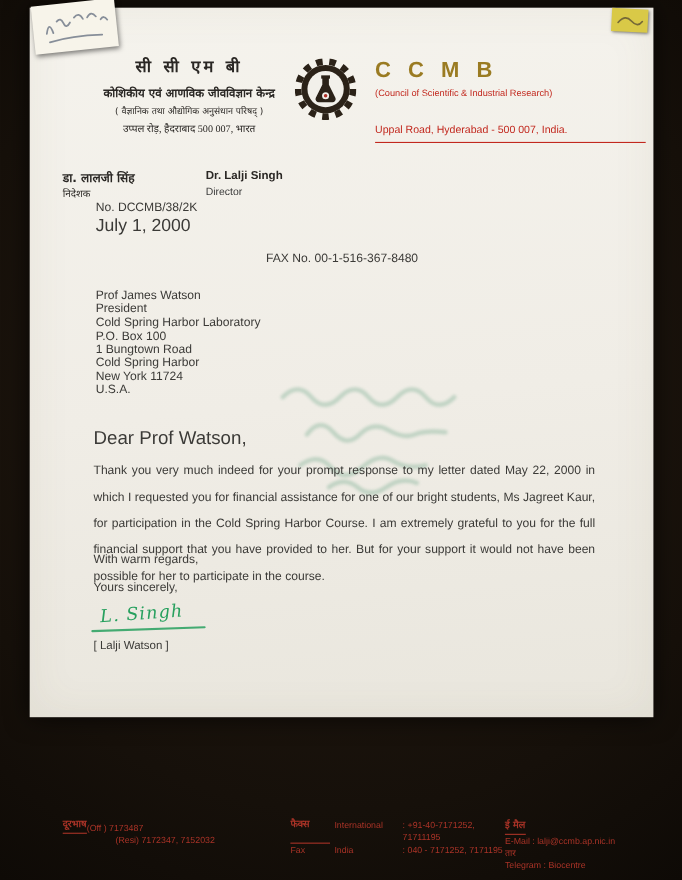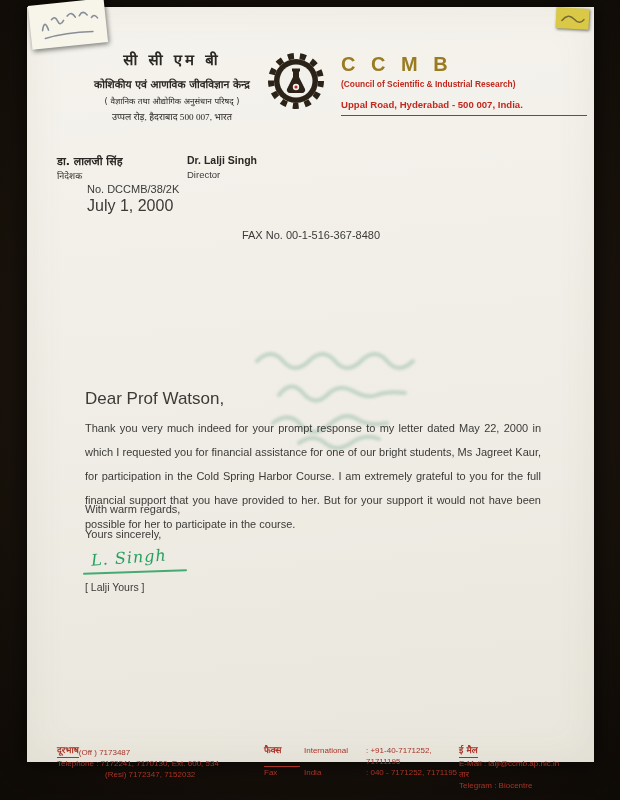"सी सी एम बी" .paper { height: 755px -> 645px }
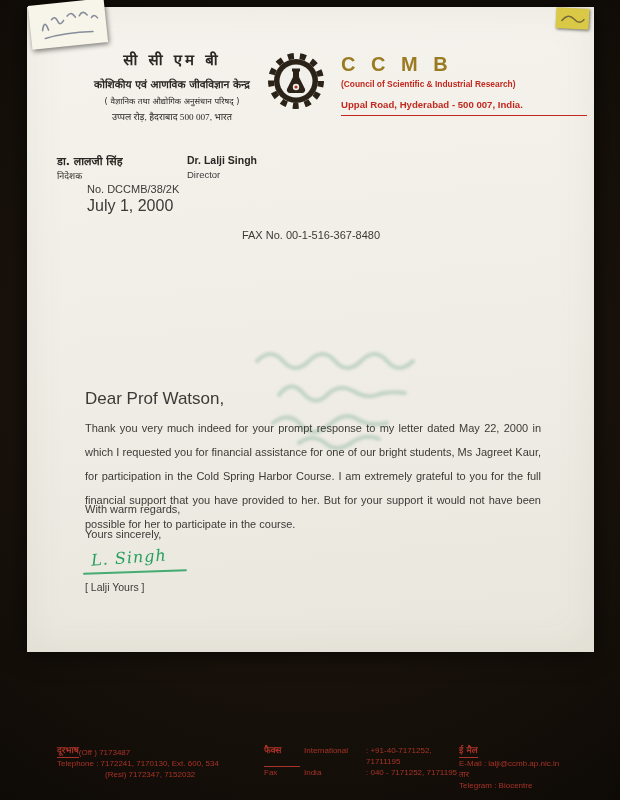"(Council of Scientific & Industrial" .council-en { font-weight: bold -> none }
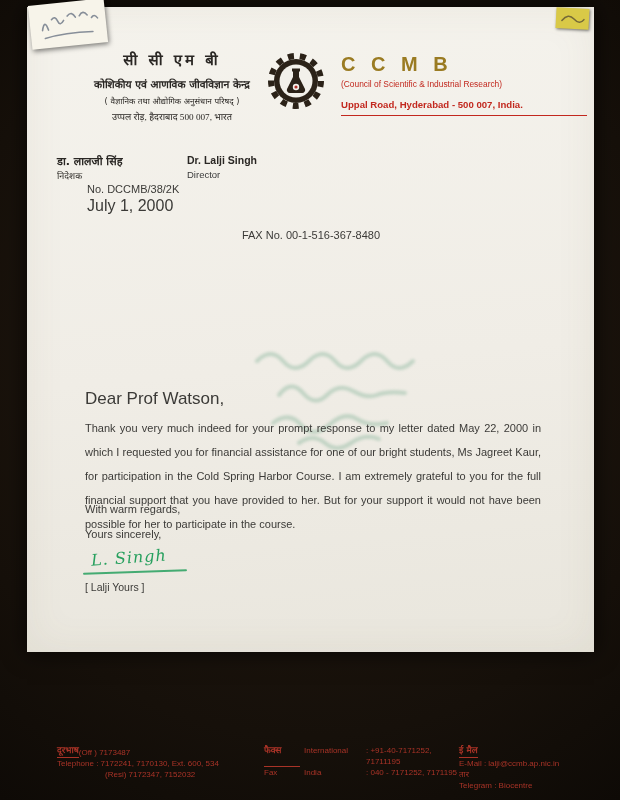"Uppal Road, Hyderabad - 500" .address-en { font-weight: bold -> normal; margin-top: 10px -> 24px }
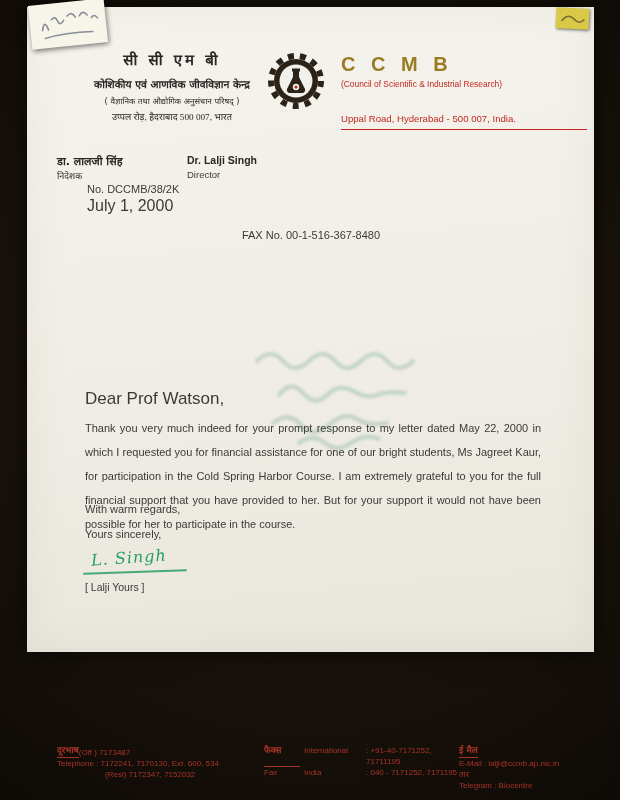"Prof James Watson" div.abs { html: none -> <div> <div>Prof James Watson</div> <div>President</div> <div>Cold Spring Harbor Laboratory</div> <div>P.O. Box 100</div> <div>1 Bungtown Road</div> <div>Cold Spring Harbor</div> <div>New York 11724</div> <div>U.S.A.</div> </div> }
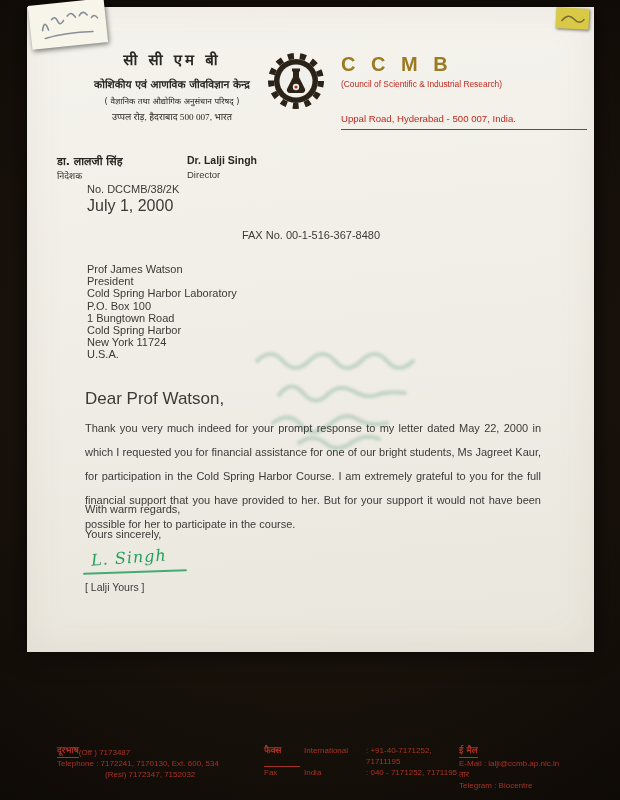"[ Lalji Yours ]" div.abs { text: Yours -> Watson }
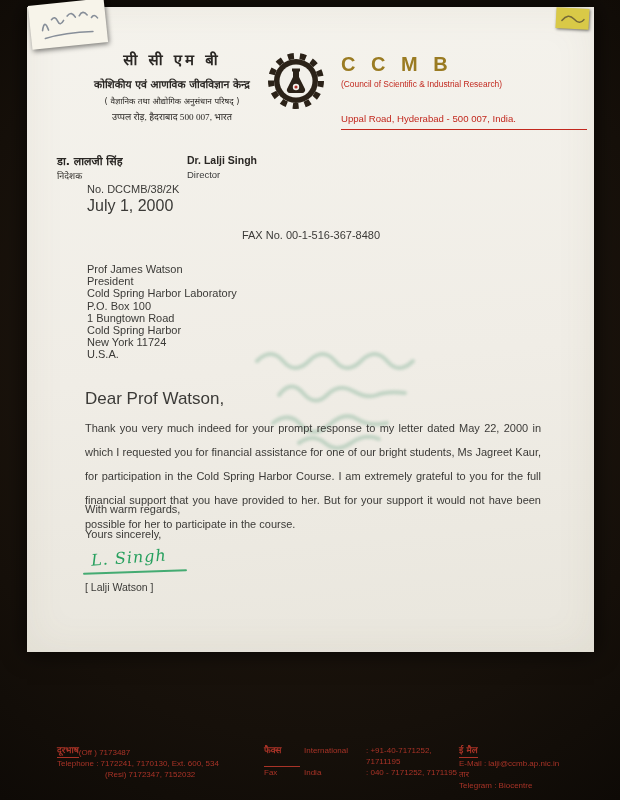"Telephone : 7172241, 7170130, Ext." div { html: <div>Telephone : 7172241, 7170130, Ext. 600, 534</div> -> none }
